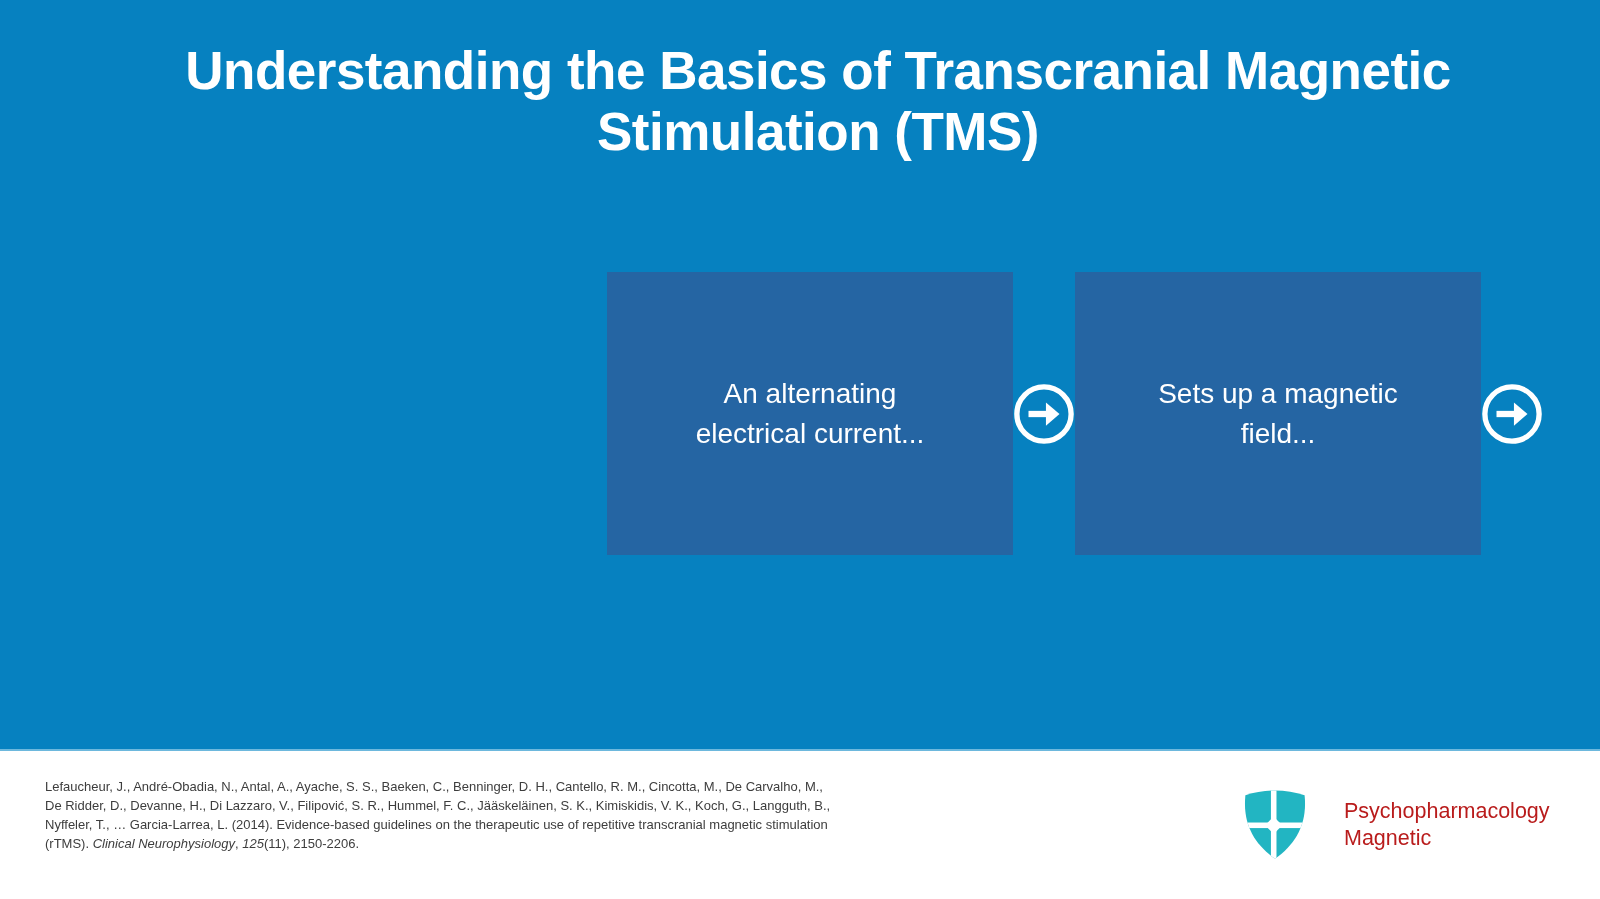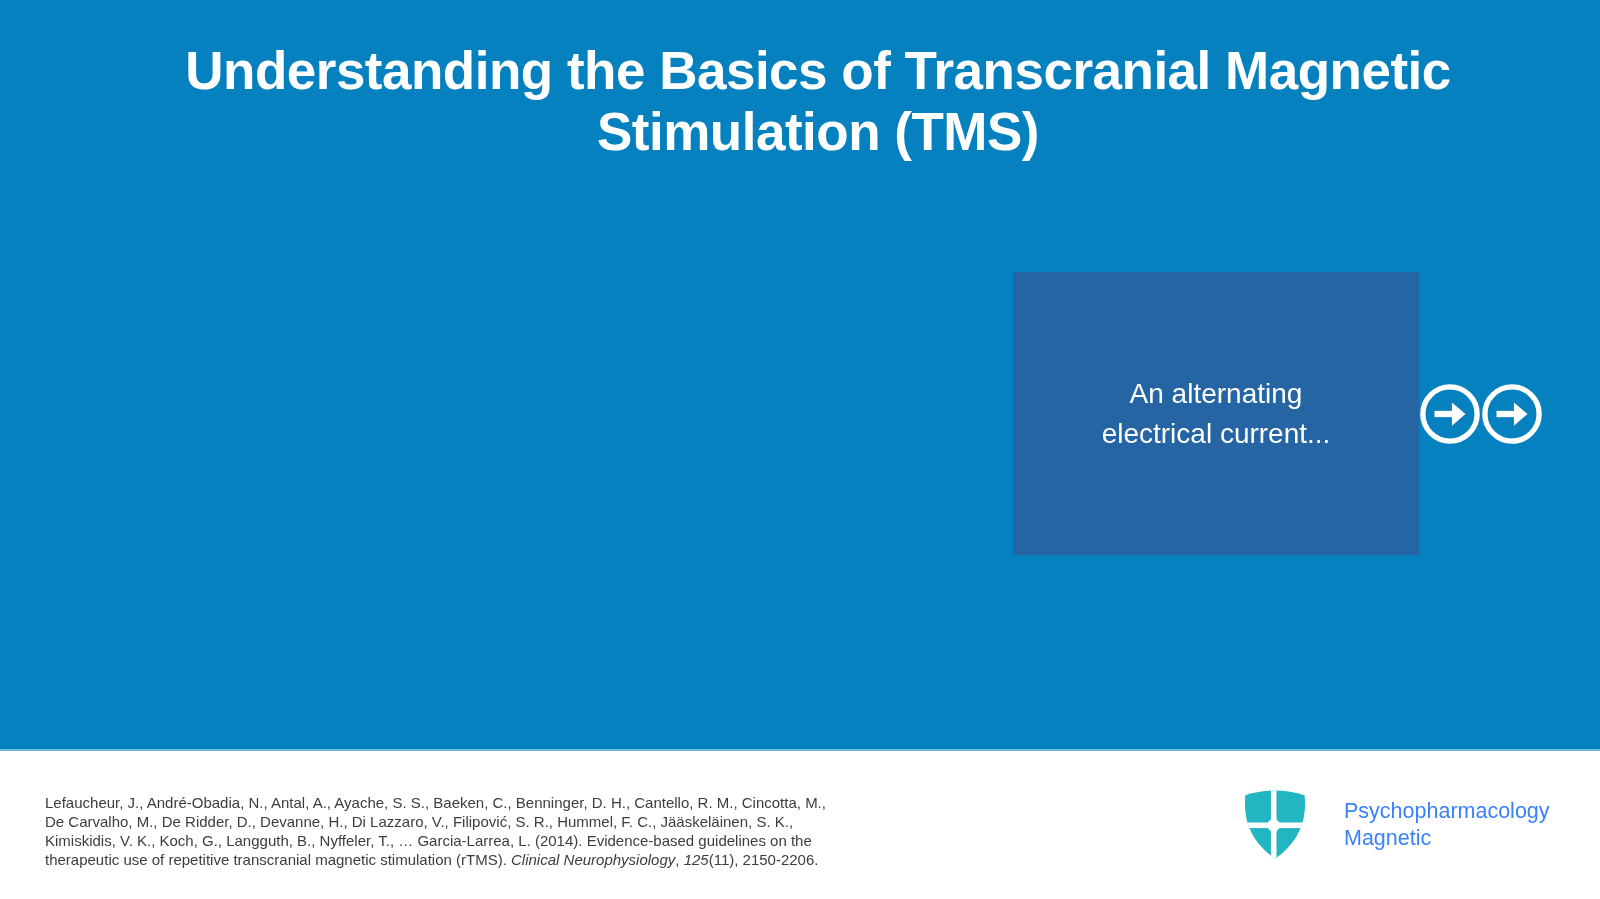"Sets up a magnetic" div.flow-box { html: none -> <div> <span>Sets up a magnetic field...</span> </div> }
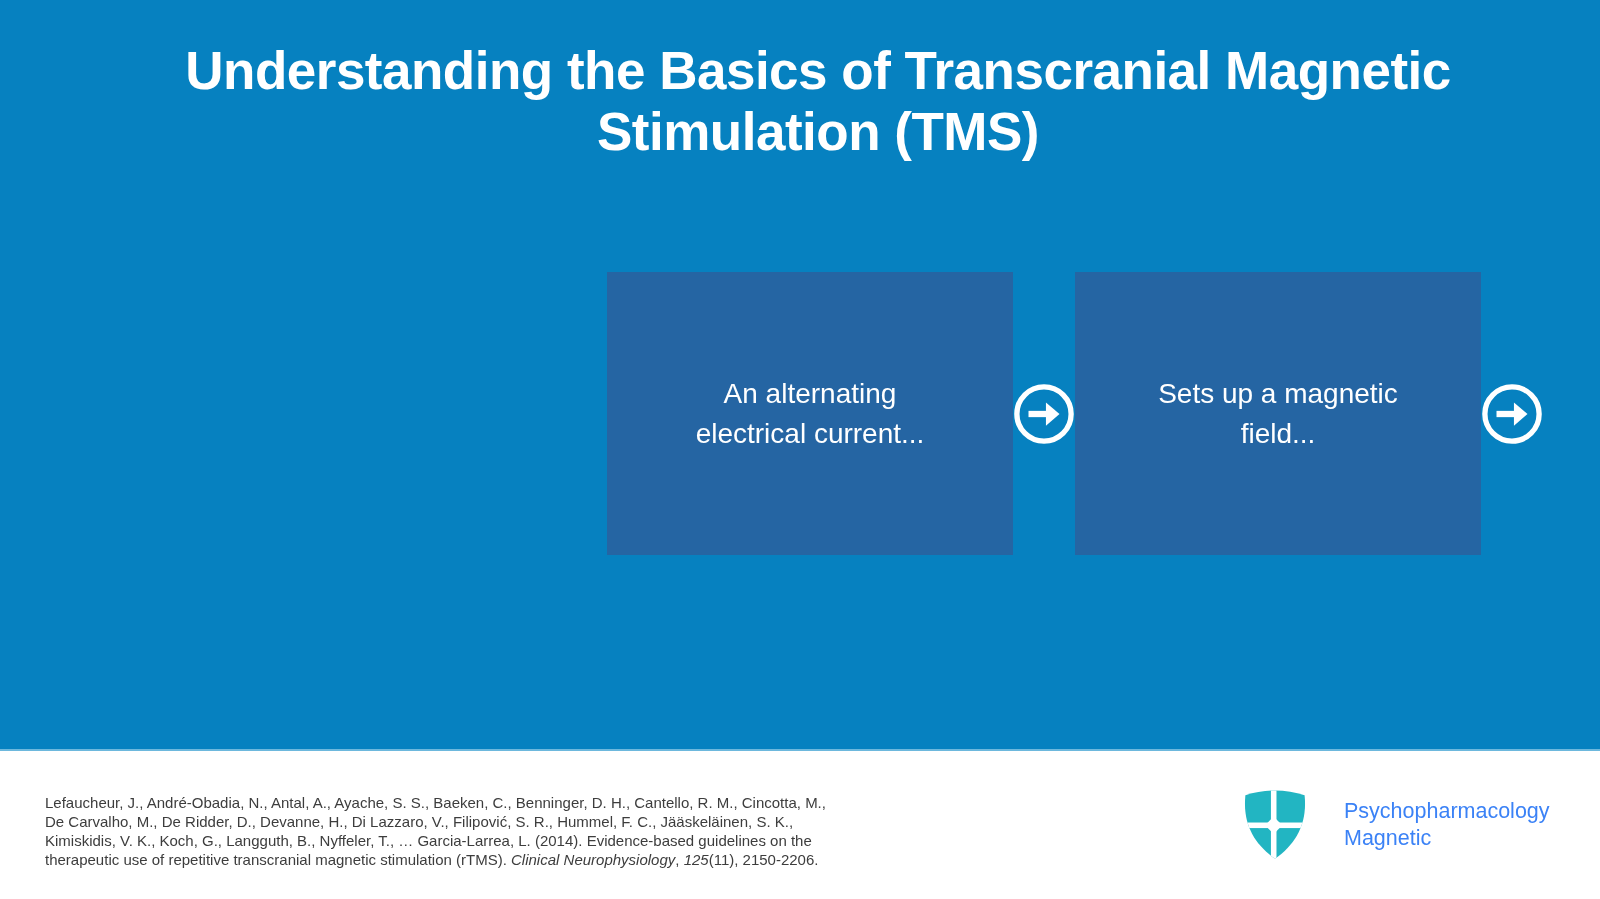"Lefaucheur, J., André-Obadia, N., Antal," .citation { font-size: 15px -> 13px; margin-top: 16px -> none }
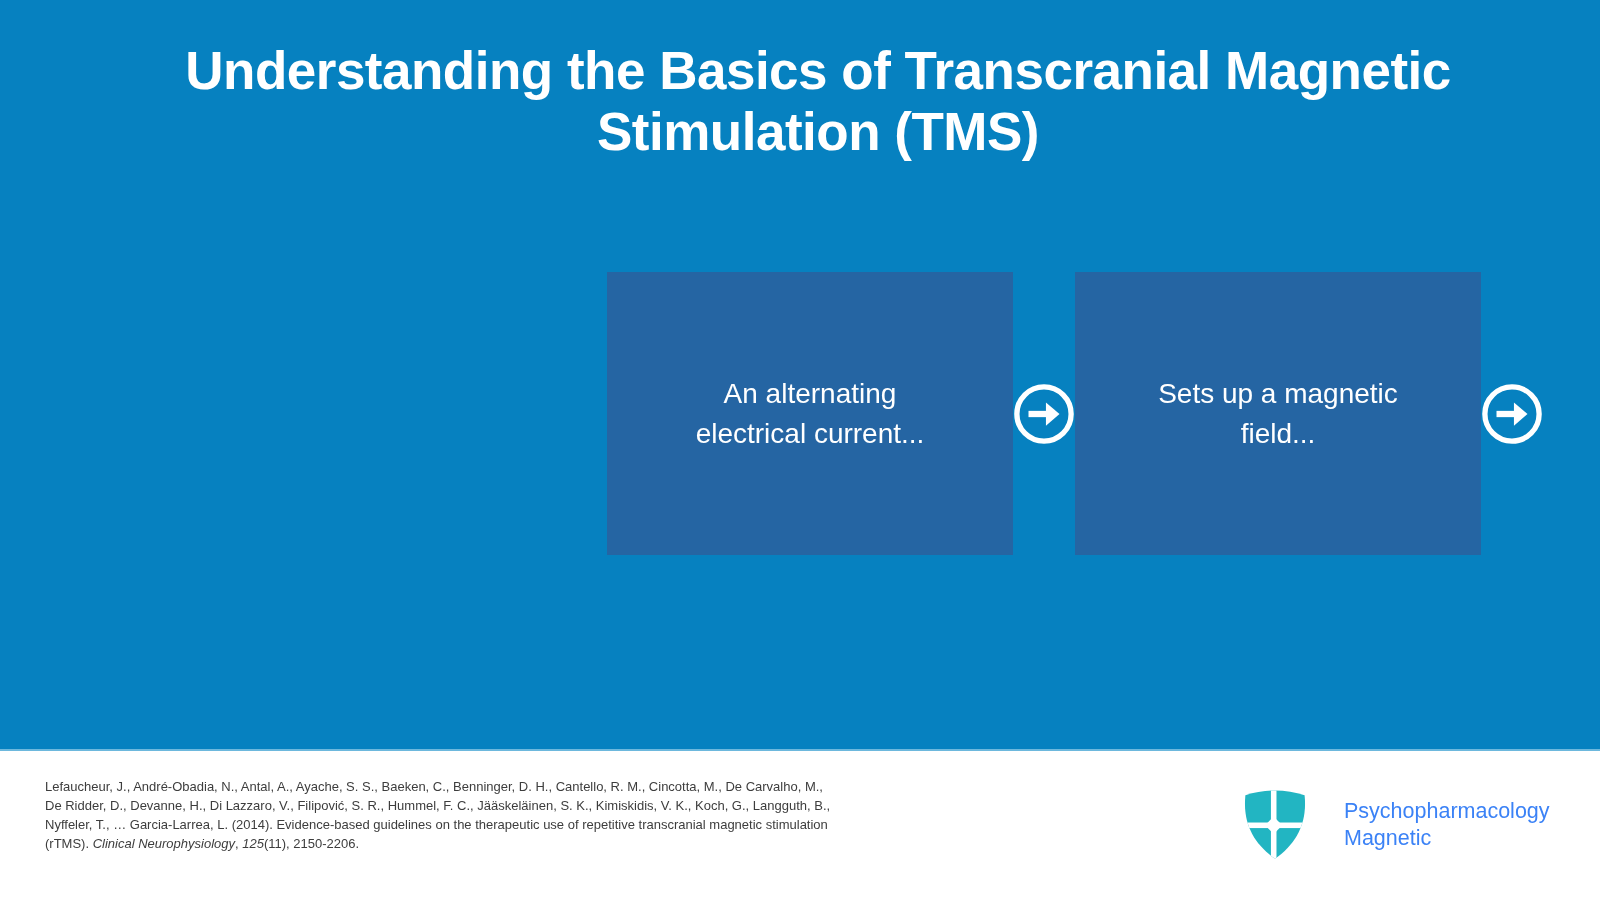"Psychopharmacology" .logo-text { color: #3b82f6 -> #b91c1c }
